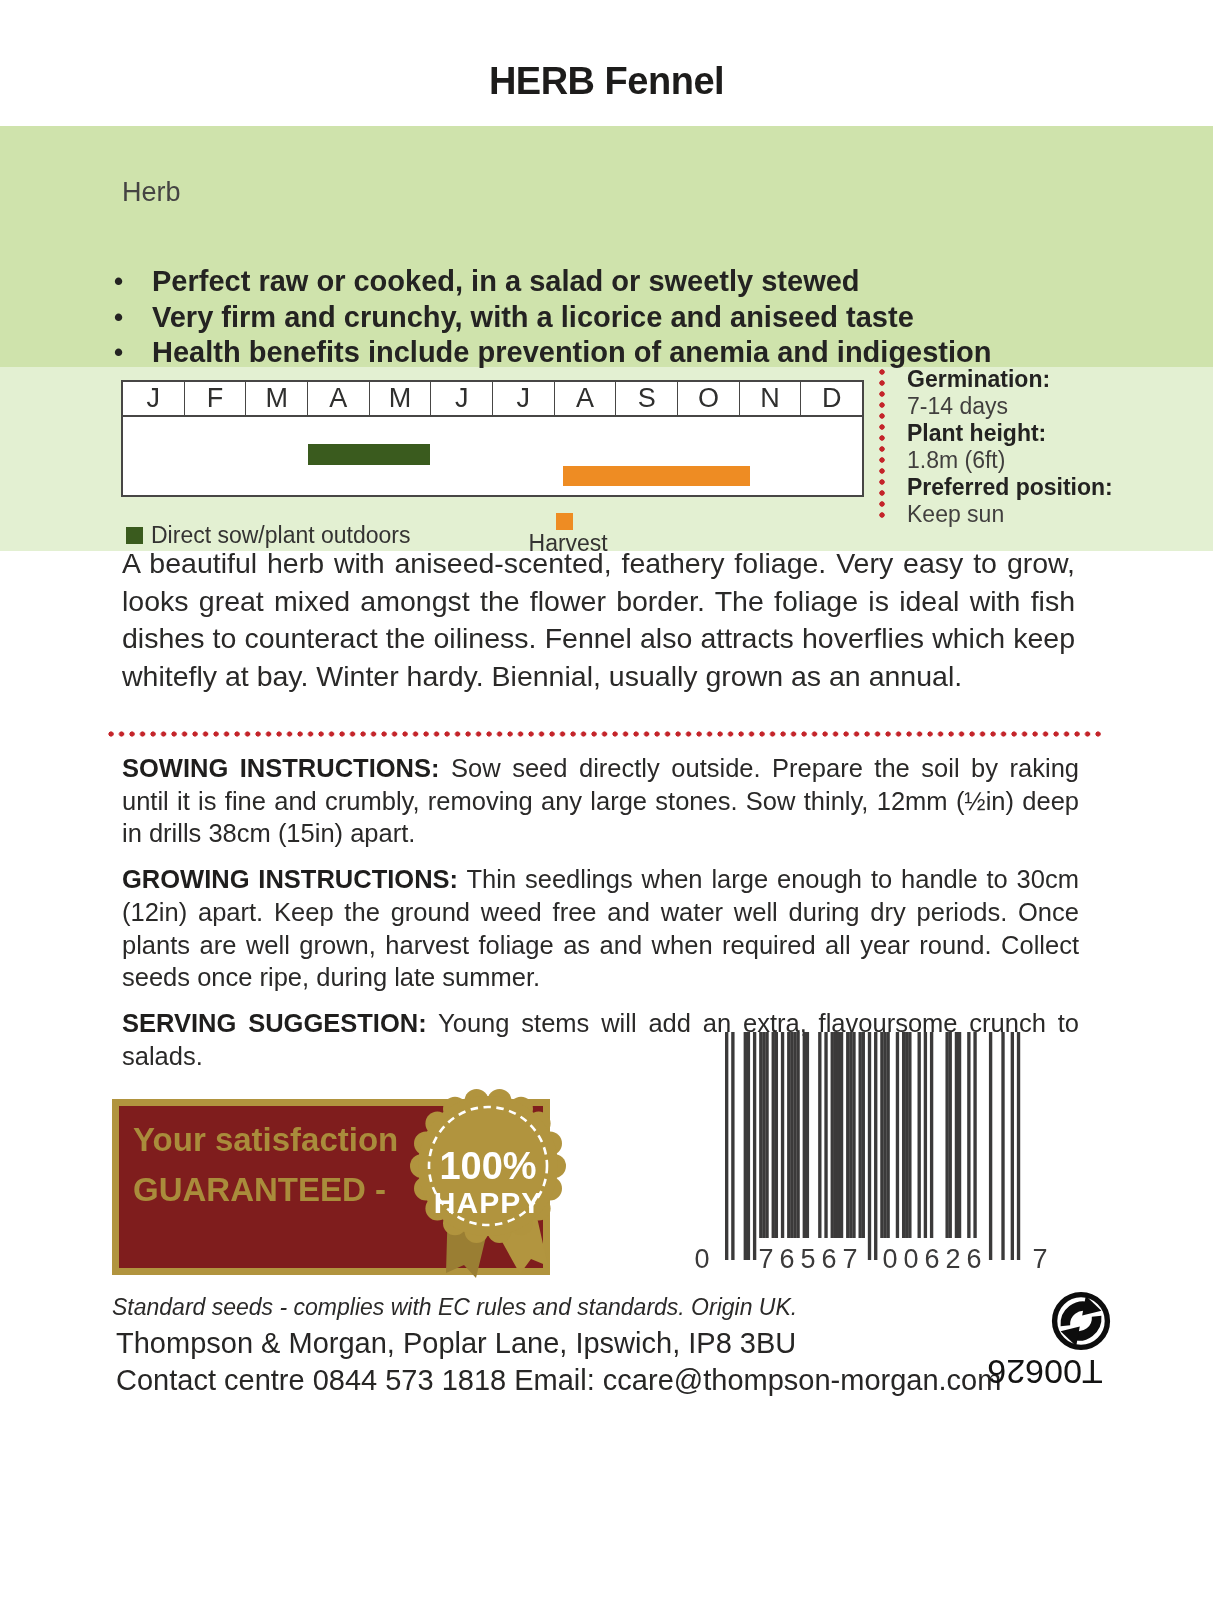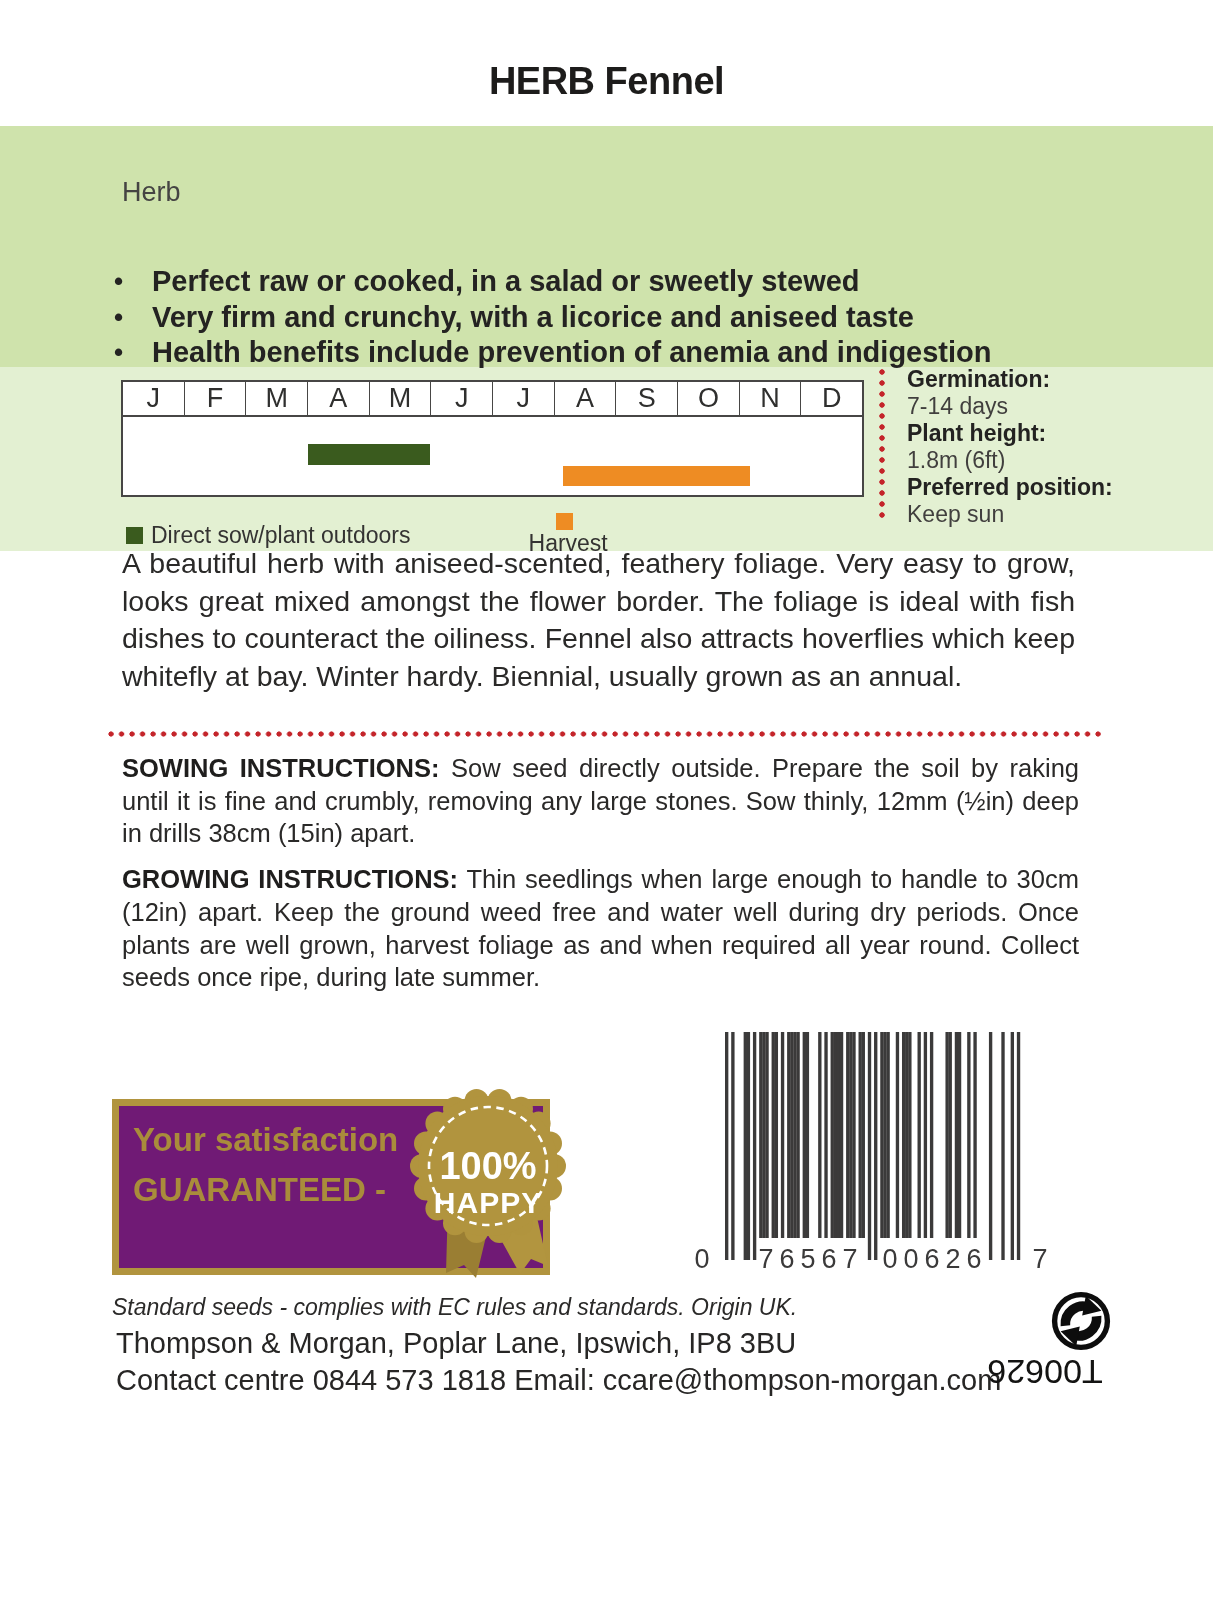"SERVING SUGGESTION: Young stems will" p { html: none -> <p><b>SERVING SUGGESTION:</b> Young stems will add an extra, flavoursome crunch to salads.</p> }
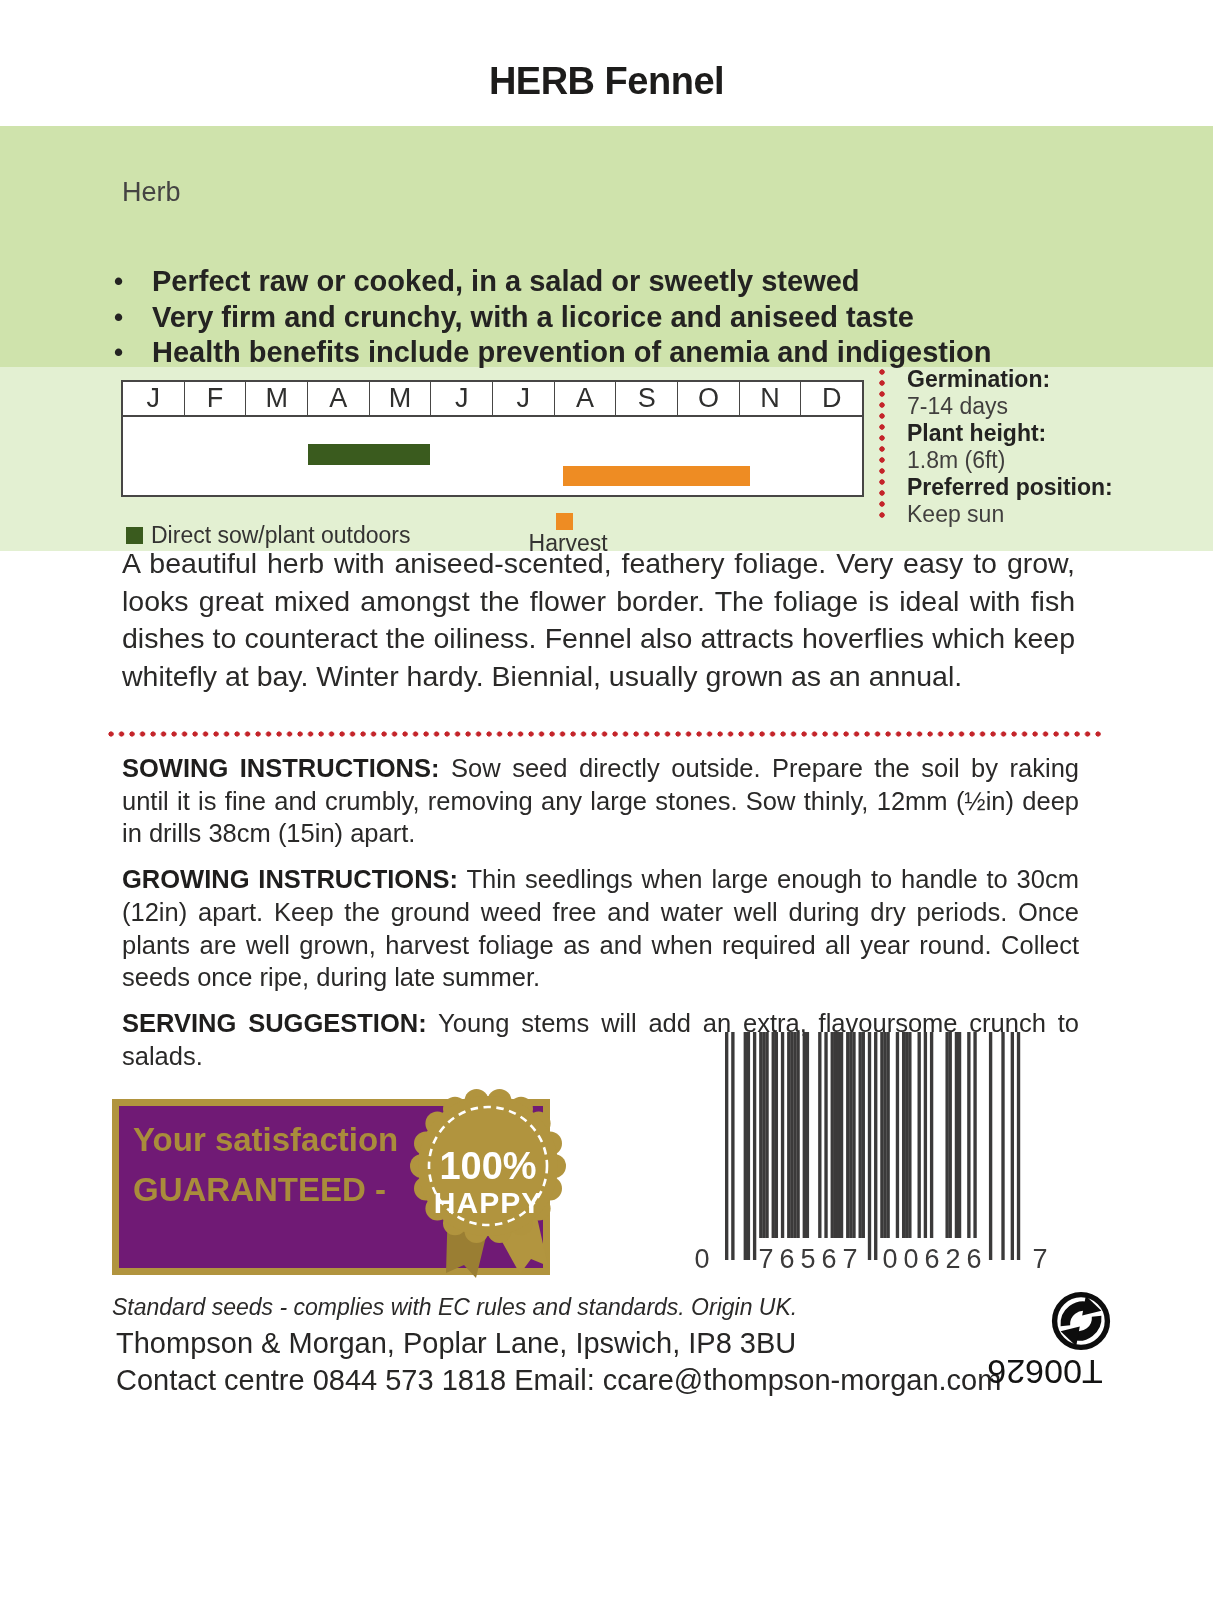"Your satisfaction" .gbox { background: #701a75 -> #7f1d1d }
